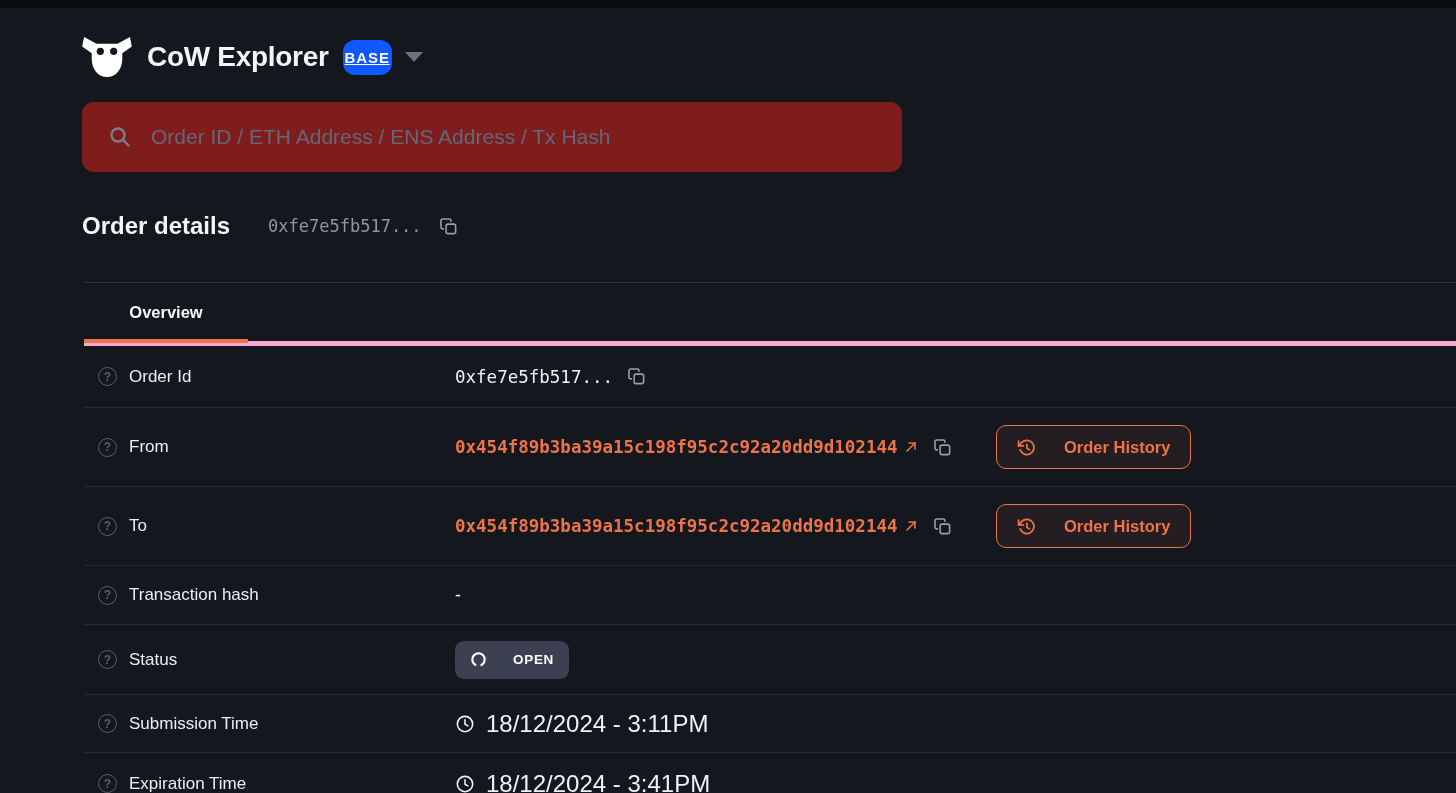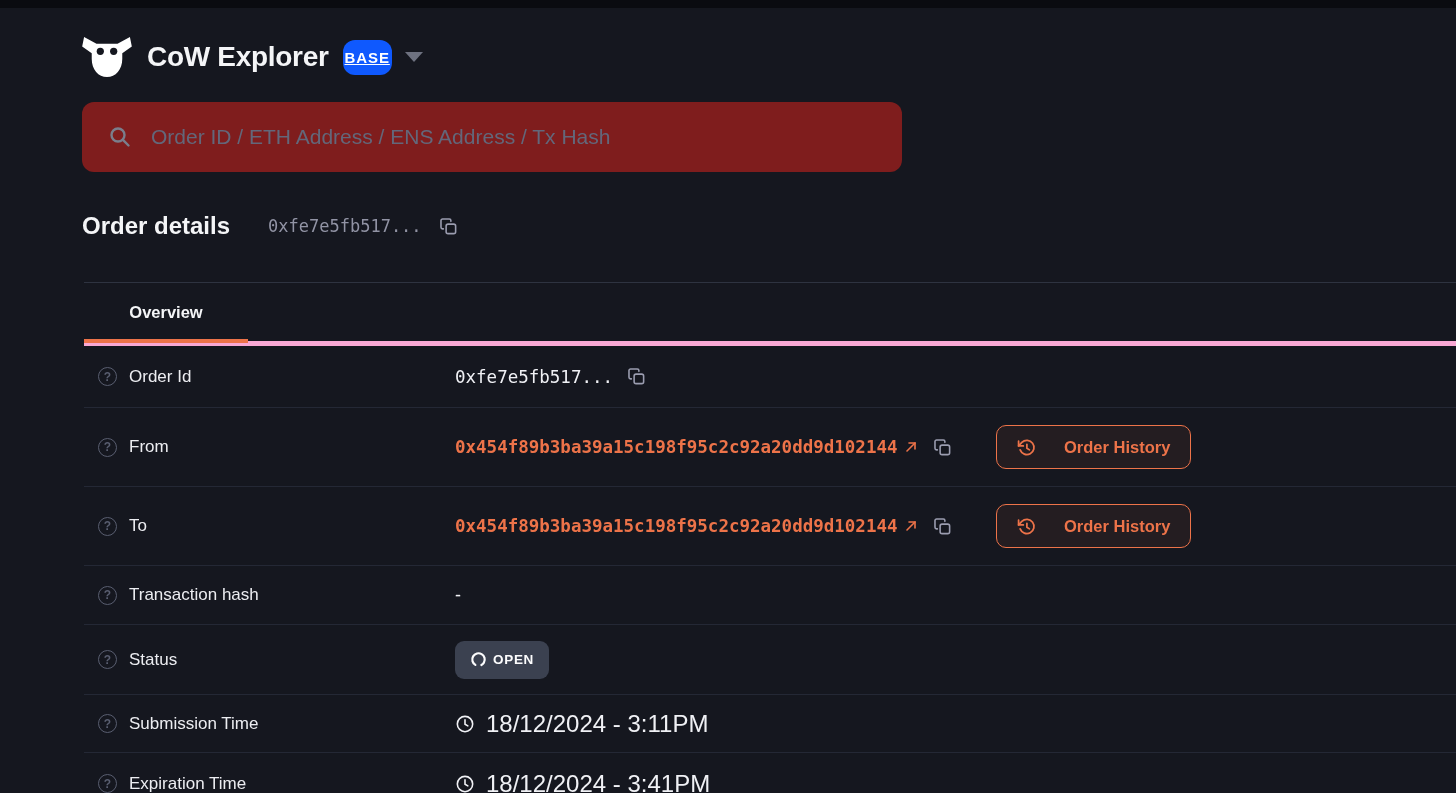"OPEN" .status-badge { gap: 6px -> 26px }
